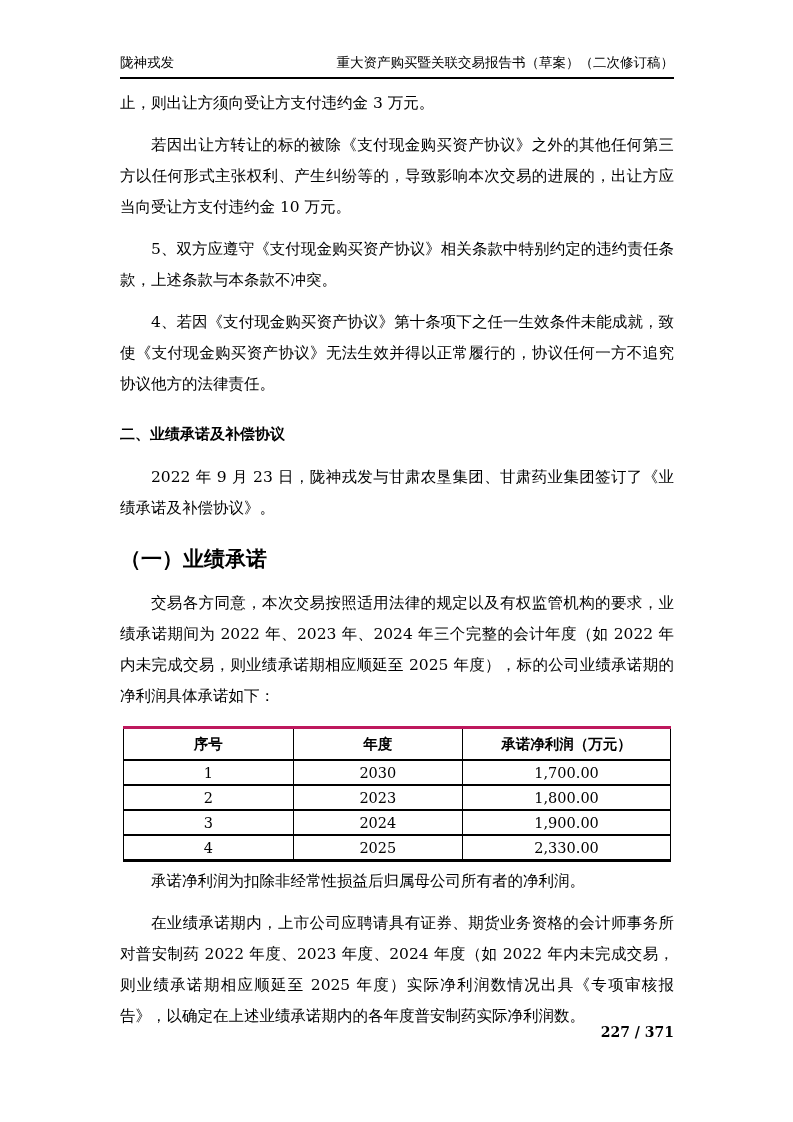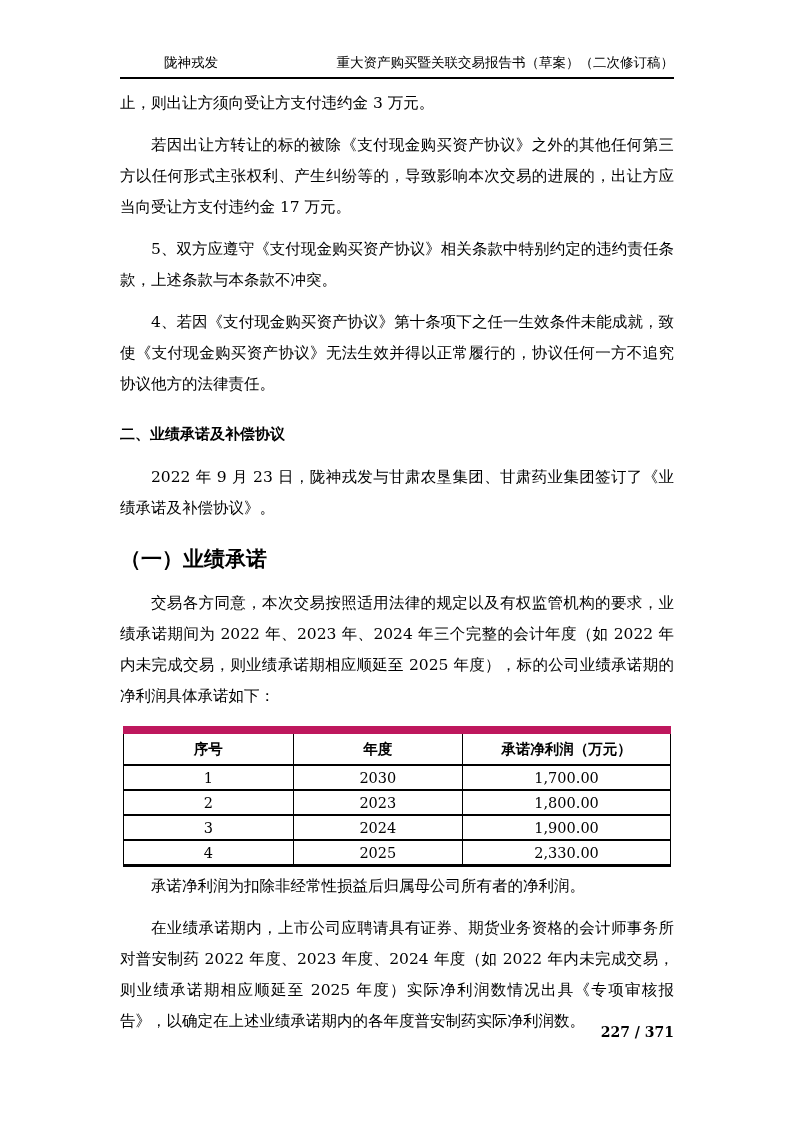"陇神戎发" .header .h-left { margin-left: 44px -> none }
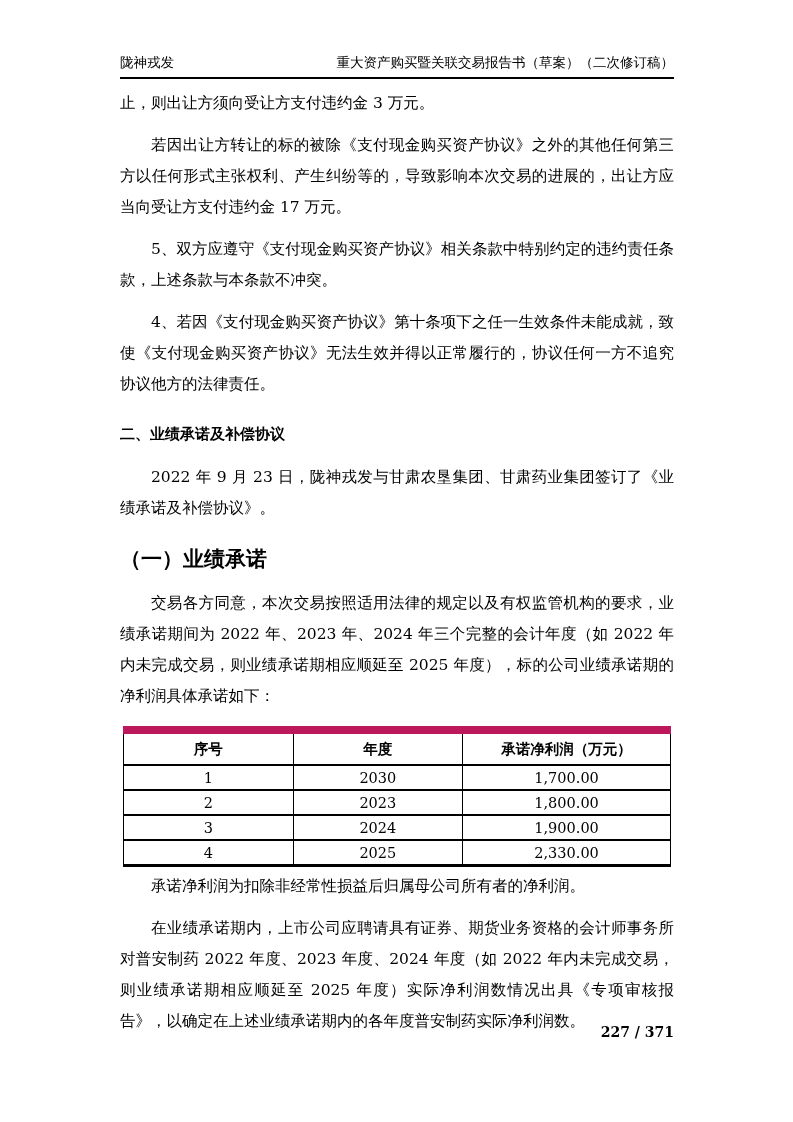"若因出让方转让的标的被除《支付现金购买资产协议》之外的其他任何第三方以任何形式主" p { text: 17 -> 10 }
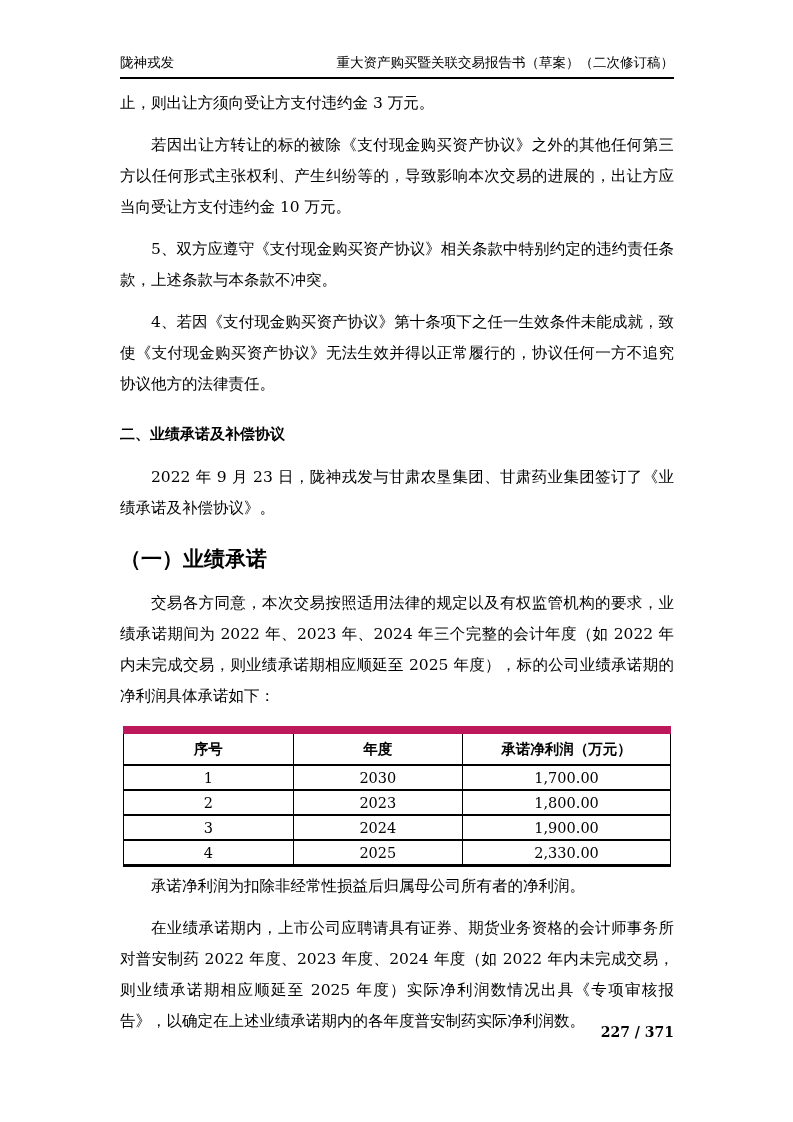"序号" table.commit { border-top: 8px solid #be185d -> 3px solid #be185d }
